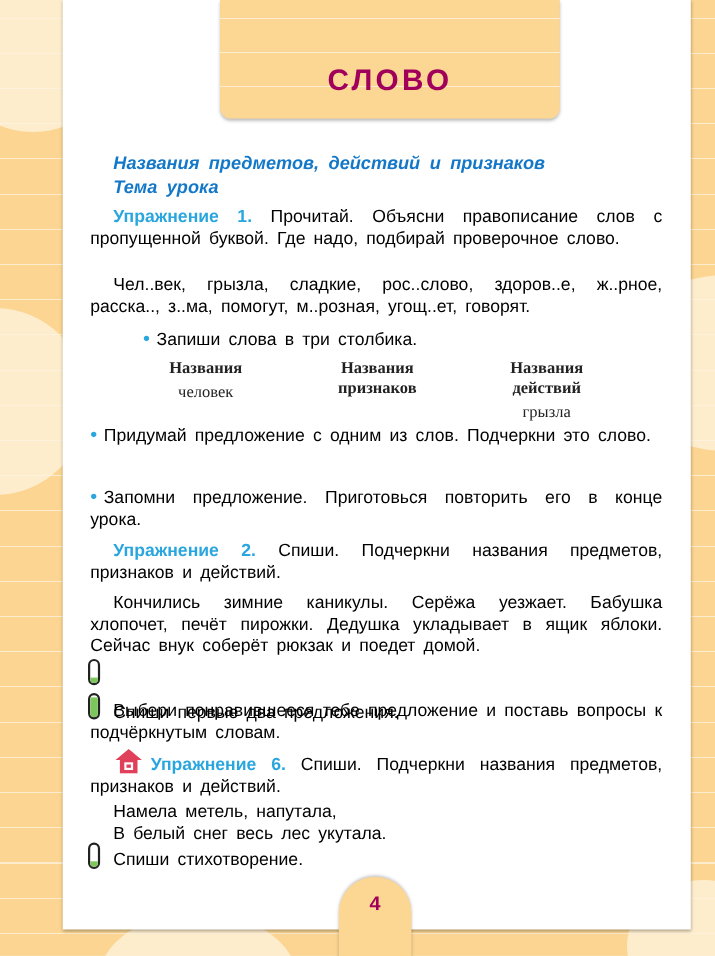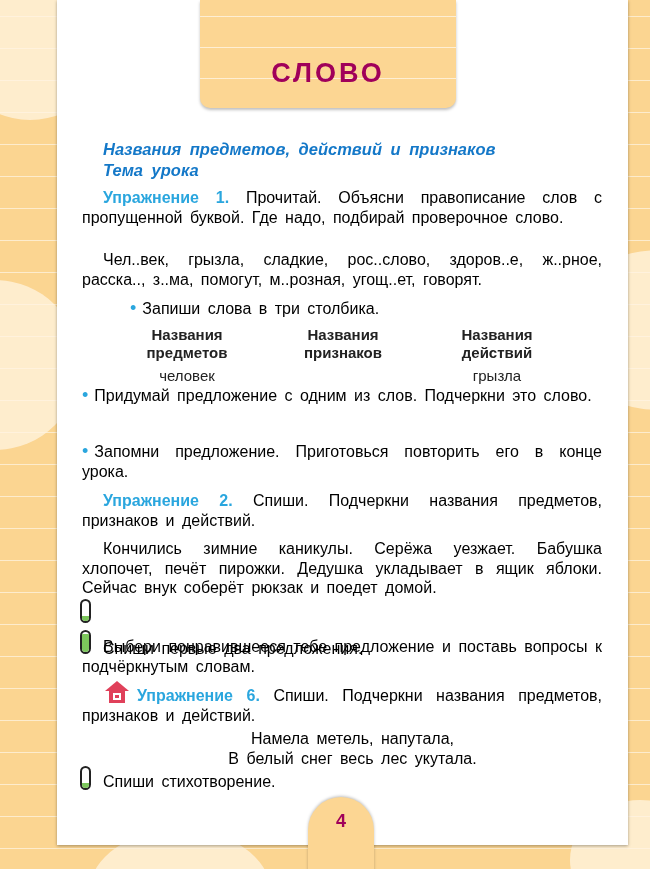"СЛОВО" .tab { padding-left: none -> 21px; width: 256px -> 288px }
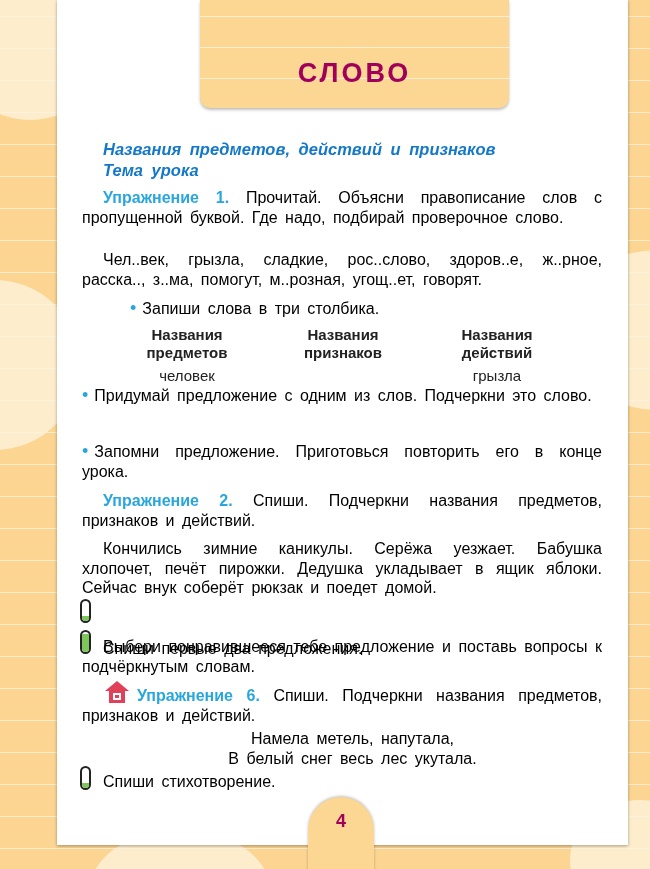"Названия" .col { font-family: none -> Liberation Serif, serif }
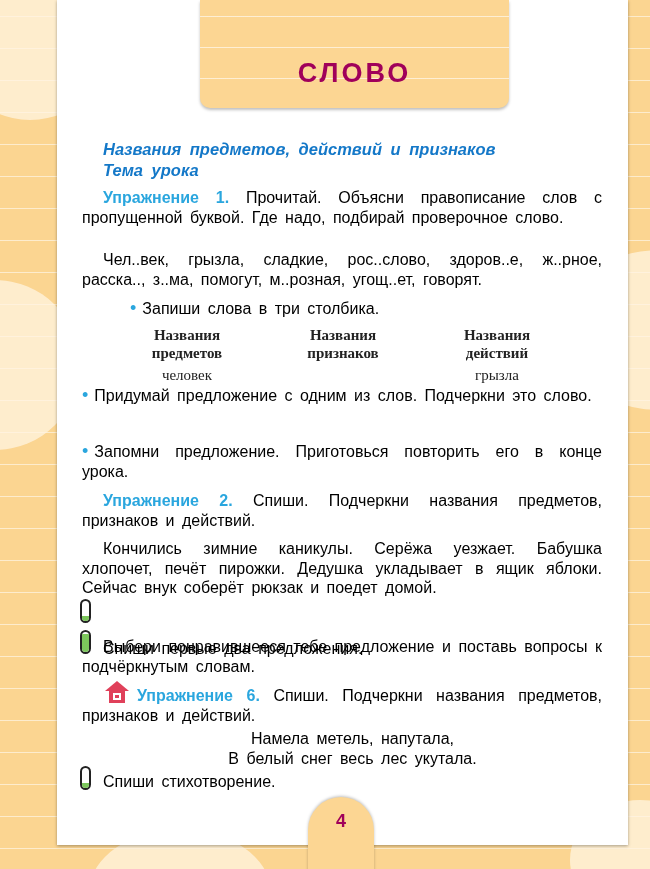"предметов" div { html: <div>предметов</div> -> none }
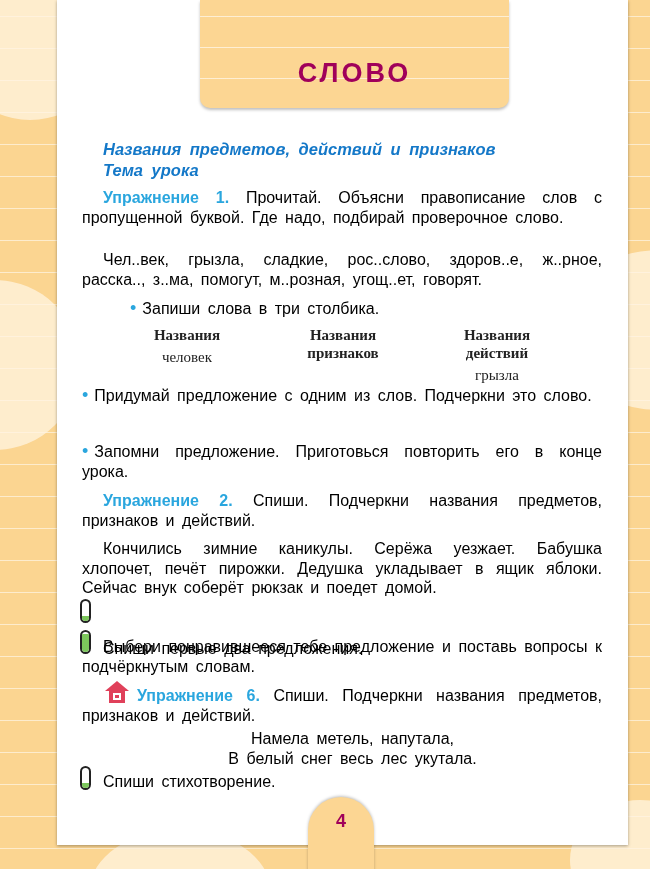"Намела метель, напутала," div.para { text-align: center -> left }
